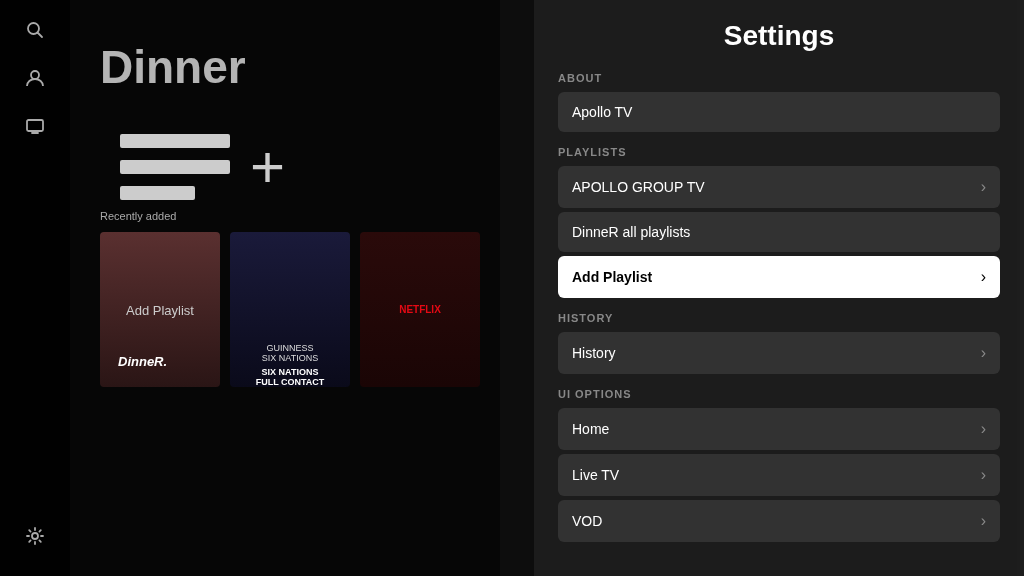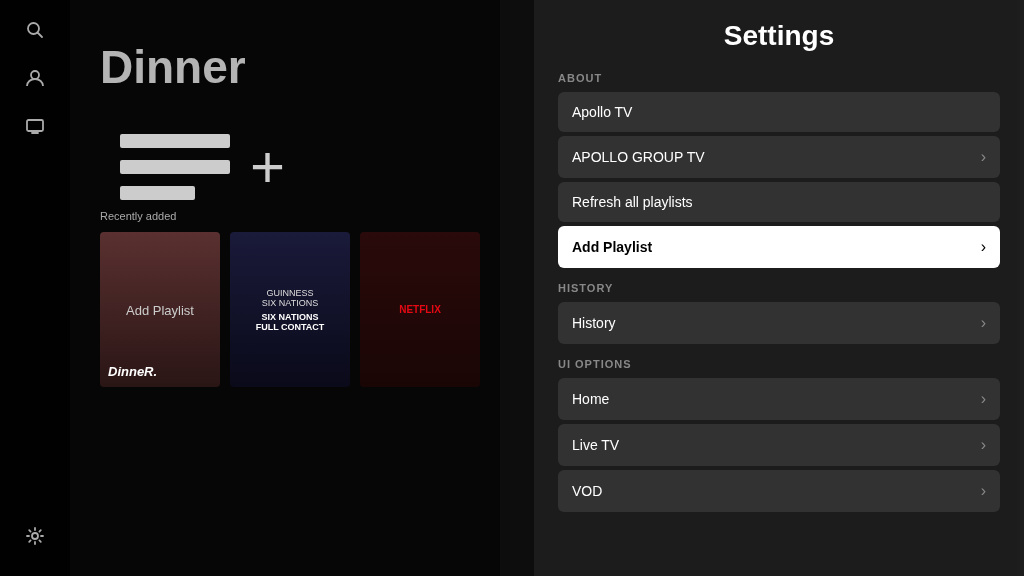"PLAYLISTS" div.section-label { html: none -> <div>PLAYLISTS</div> }
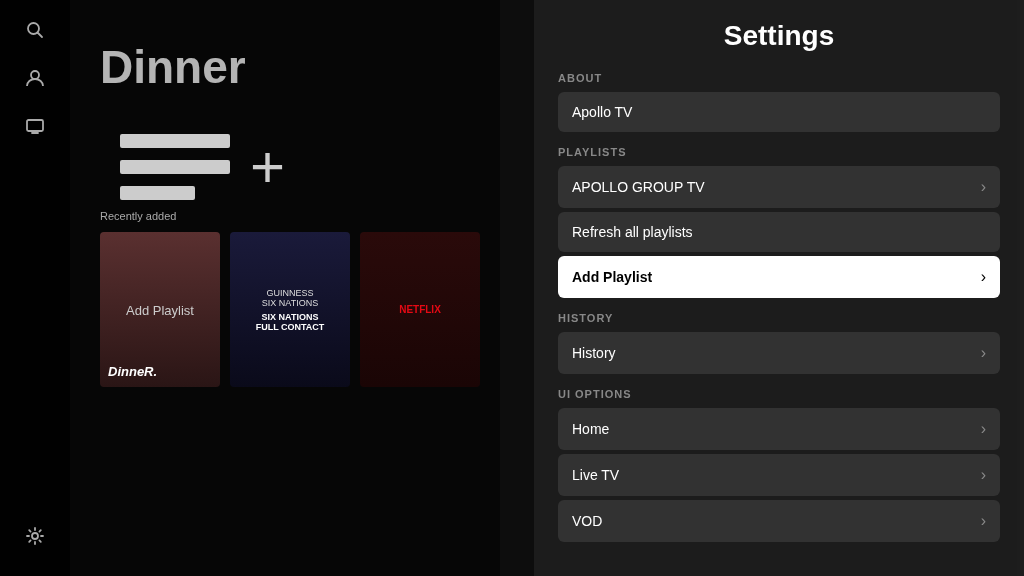"Refresh all playlists" span.item-label { text: Refresh -> DinneR }
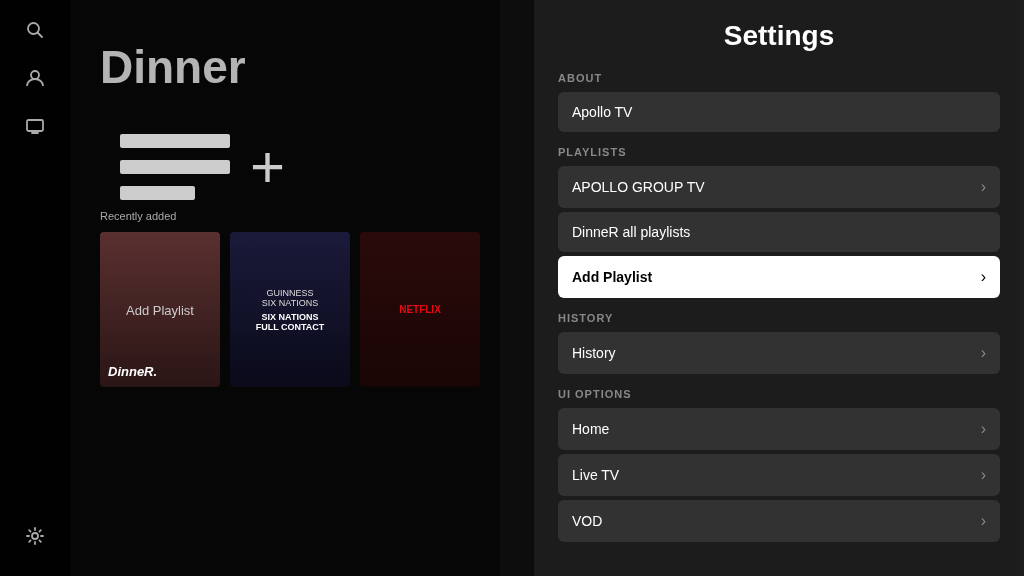"GUINNESS" .thumb-six-inner { justify-content: center -> flex-end }
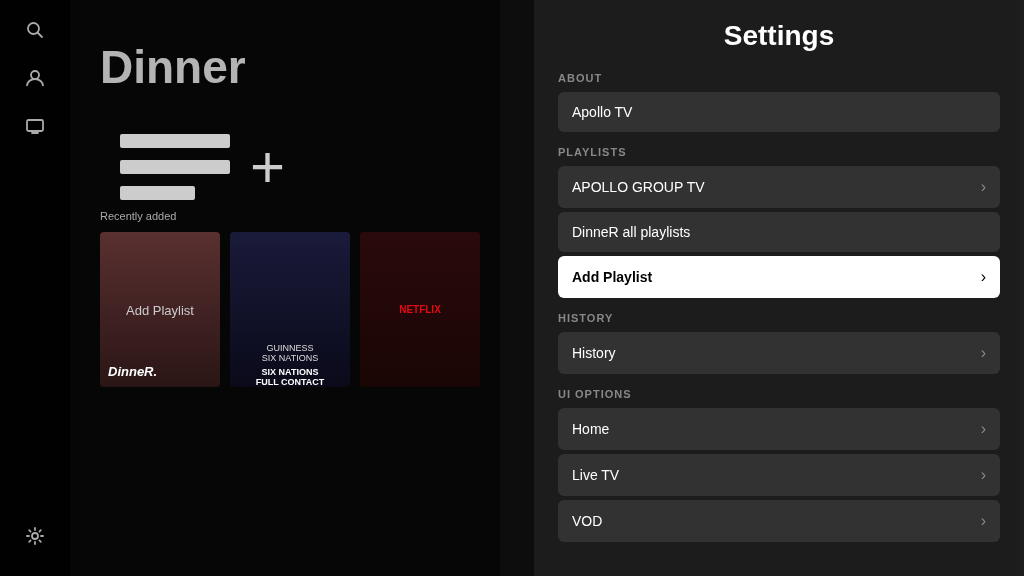"DinneR." .thumb-dinner-inner { padding: 8px -> 18px }
